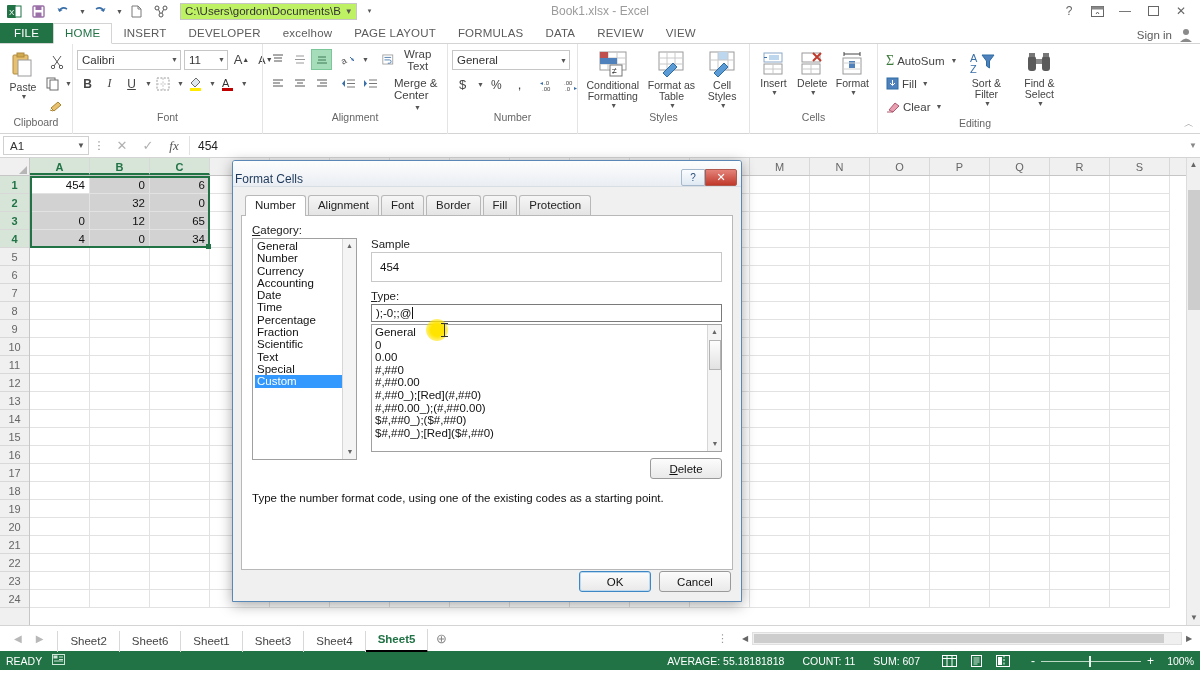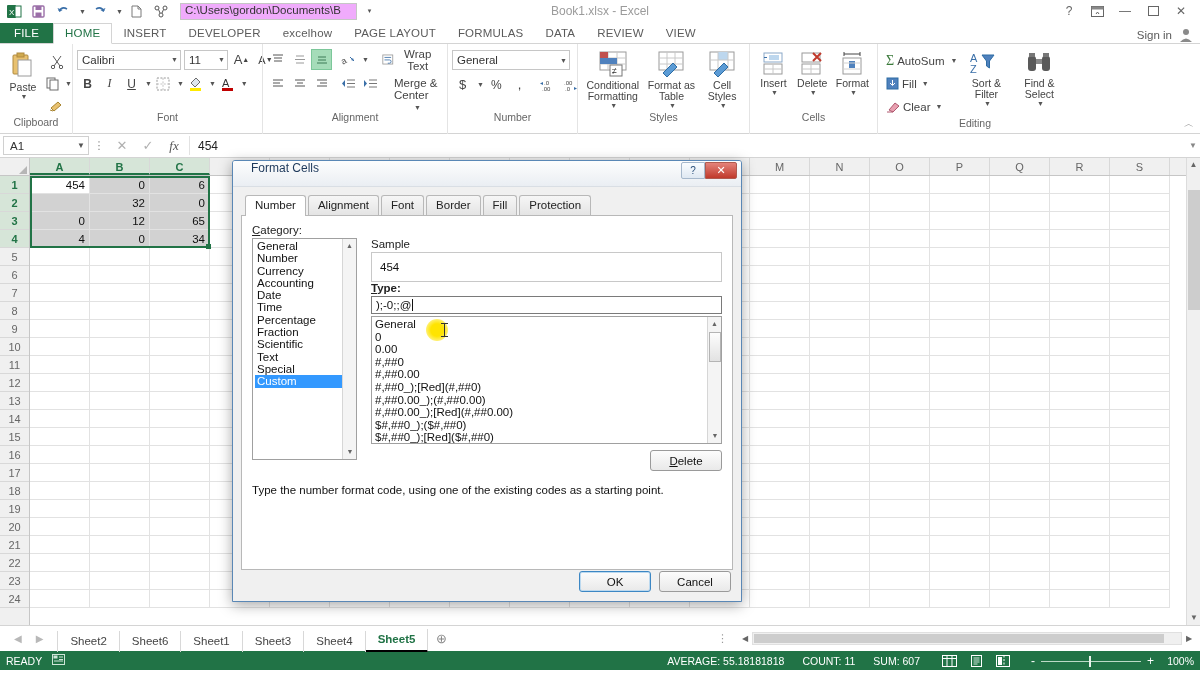"C:\Users\gordon\Documents\B" .qat-path { background: #f0abfc -> #bef264; flex-direction: column -> none; padding: 0 15px 0 4px -> 0 3px 0 4px }
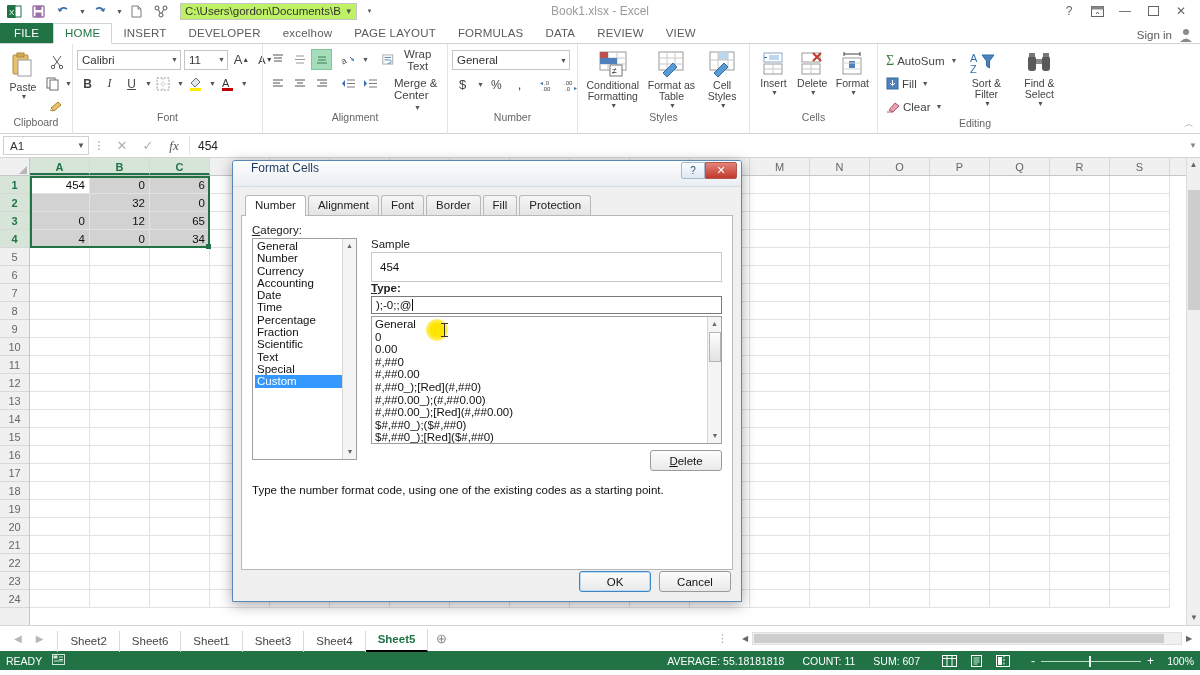"Format Cells" .dlg-tb { align-items: flex-start -> flex-end; padding-left: 18px -> 2px }
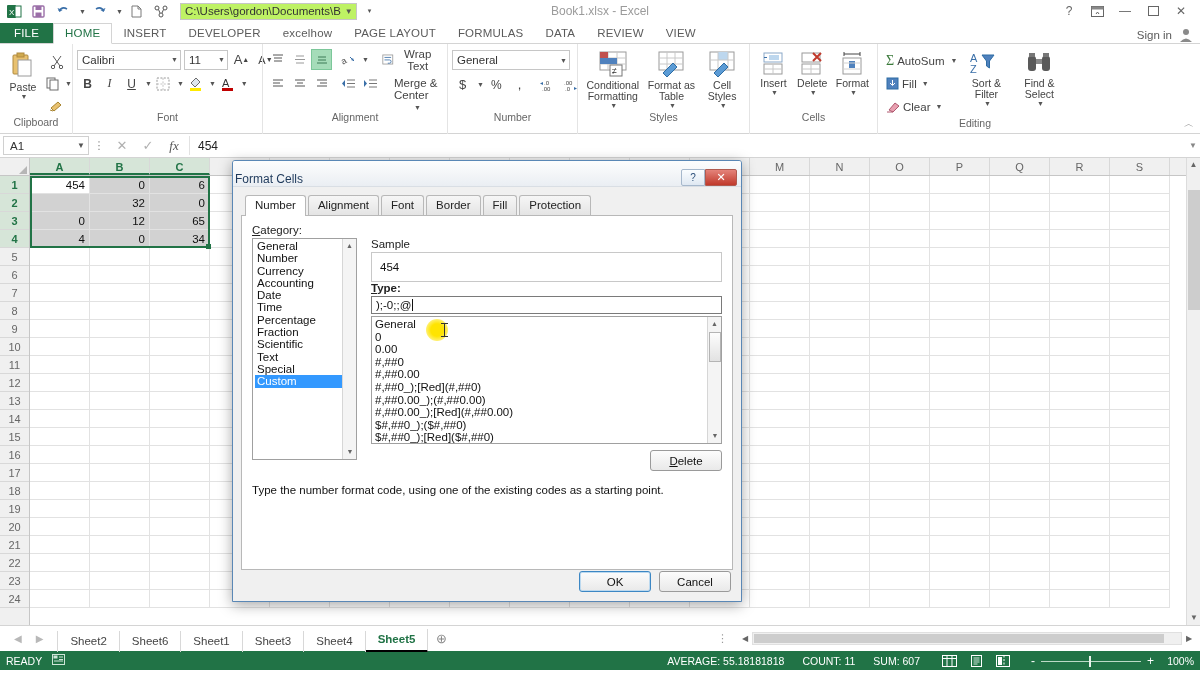"Type:" div.flabel { font-weight: bold -> none; margin-top: 0 -> 8px }
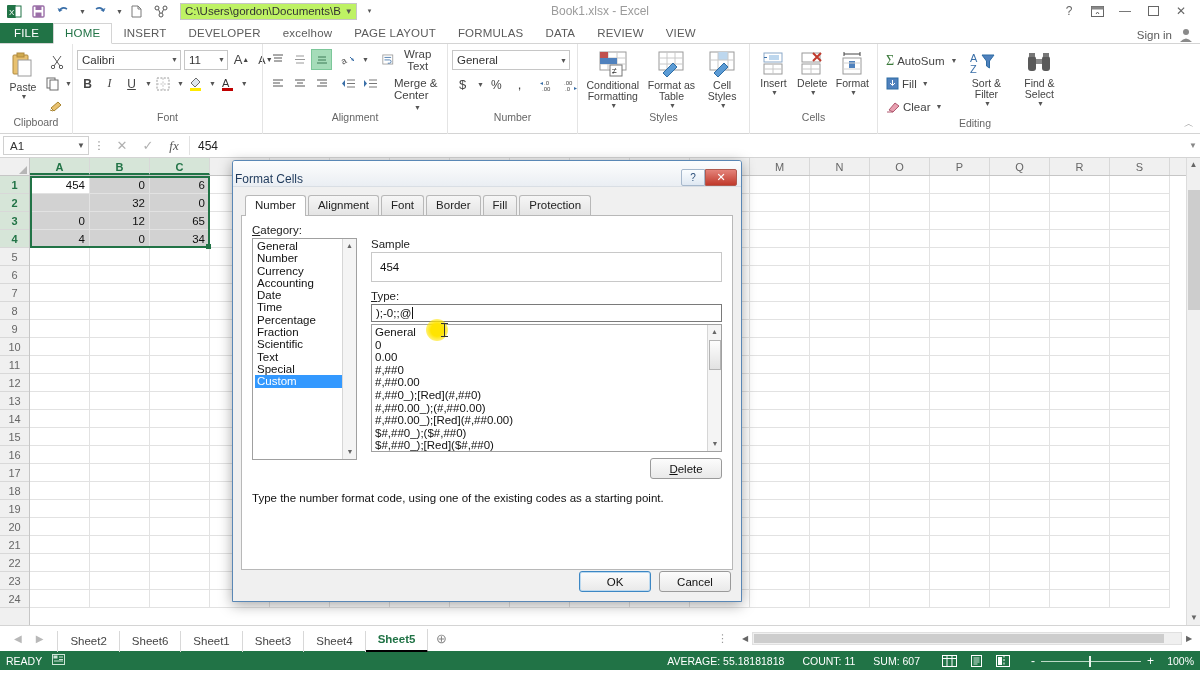"#,##0.00_);[Red](#,##0.00)" div.typeitem { html: <div>#,##0.00_);[Red](#,##0.00)</div> -> none }
